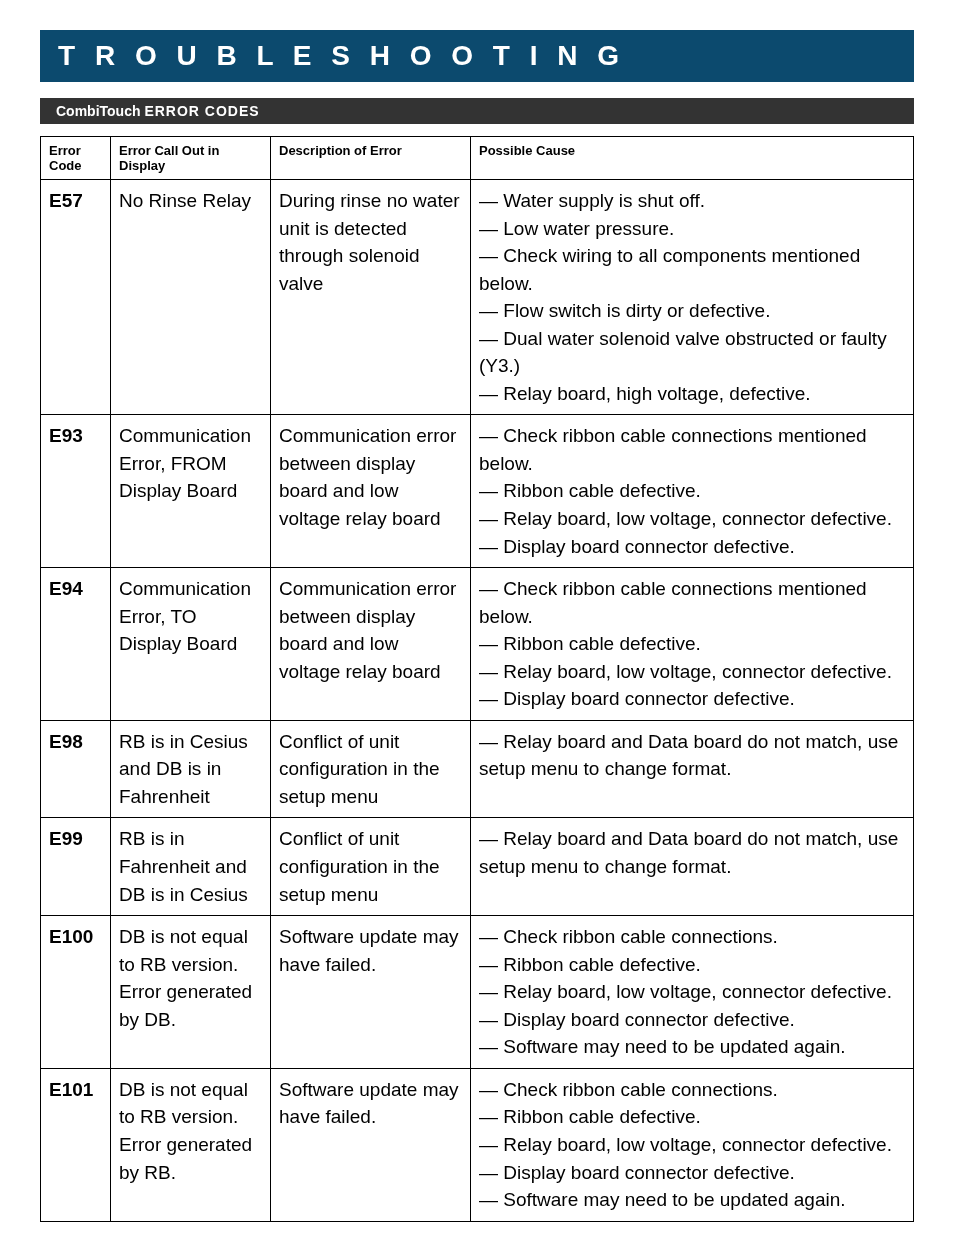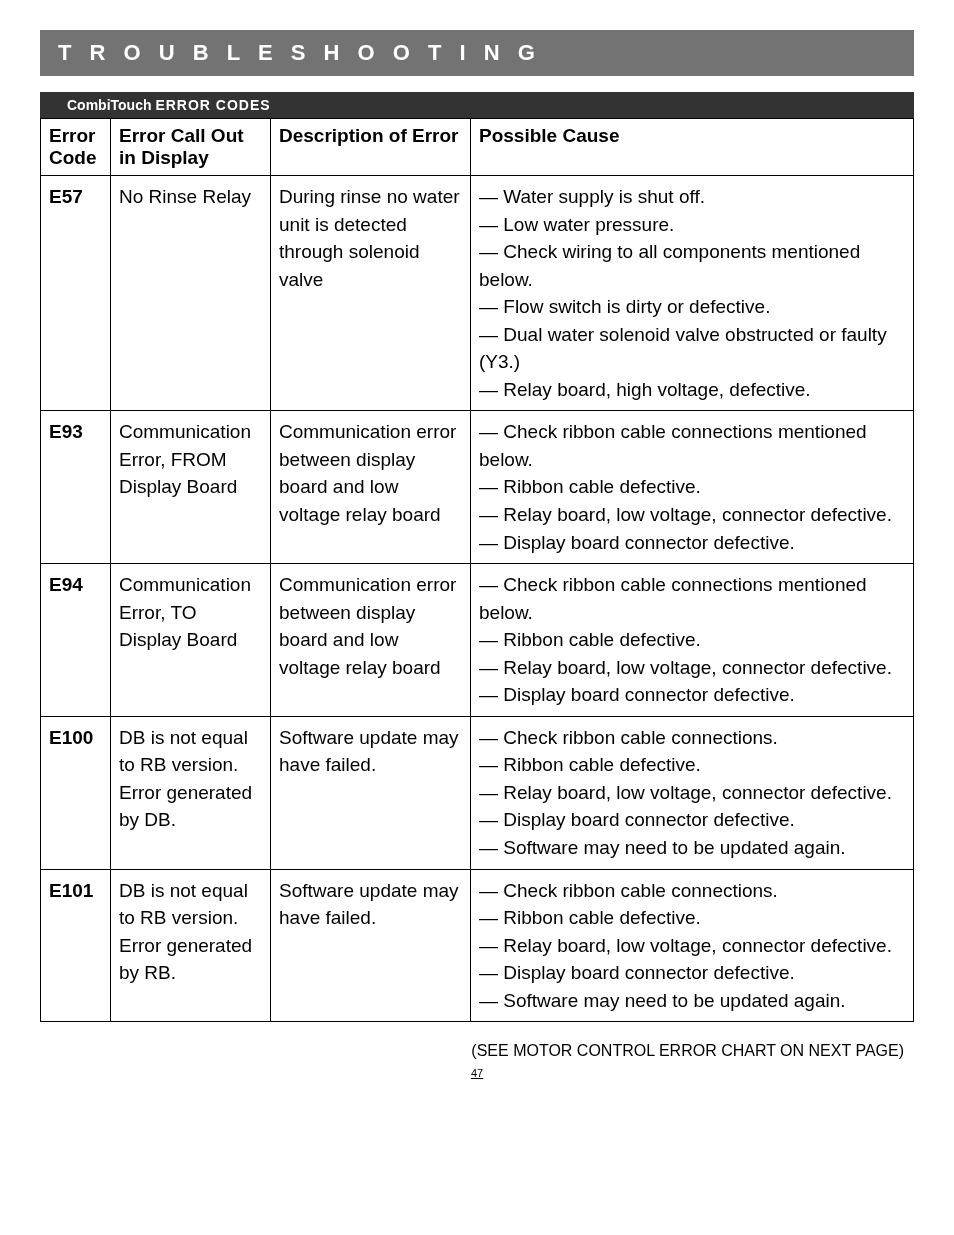"T R O U B" .page-title { background: #737373 -> #0c4a6e; font-size: 22px -> 28px }
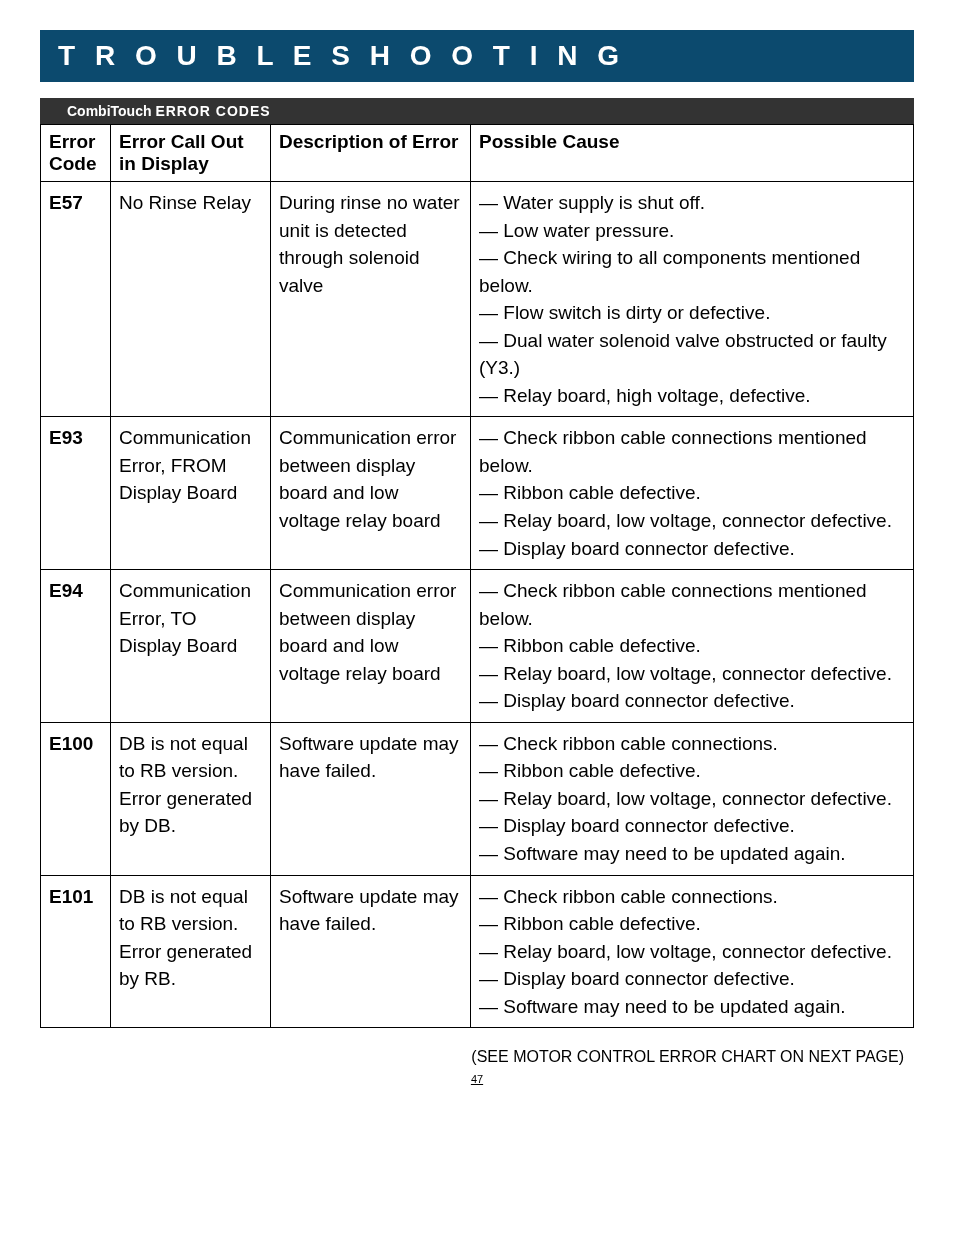"CombiTouch ERROR CODES" .section-header { margin-bottom: 0 -> 12px; padding: 5px 27px -> 5px 16px }
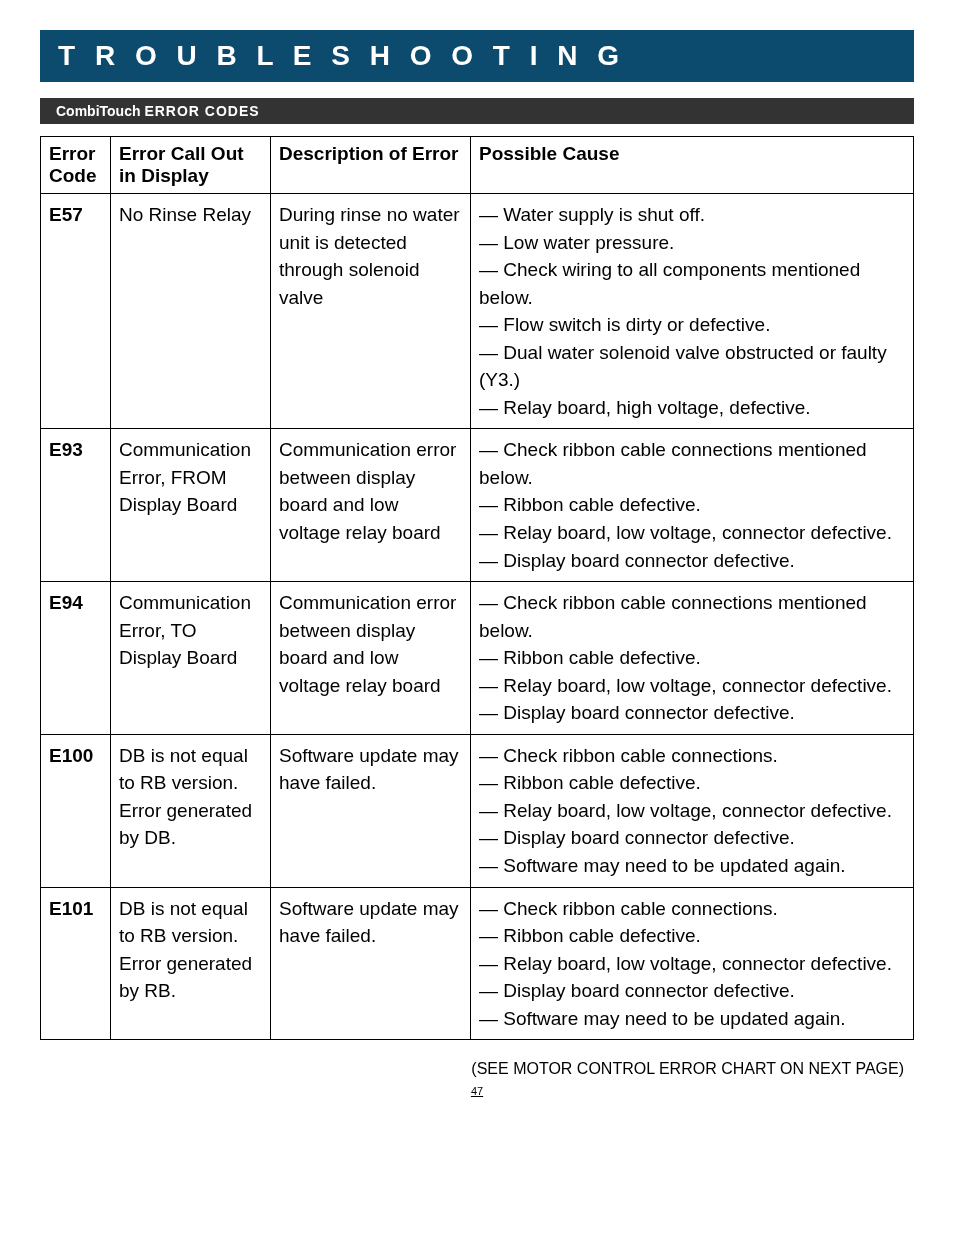"Error" thead tr th { font-size: 19px -> 13px }
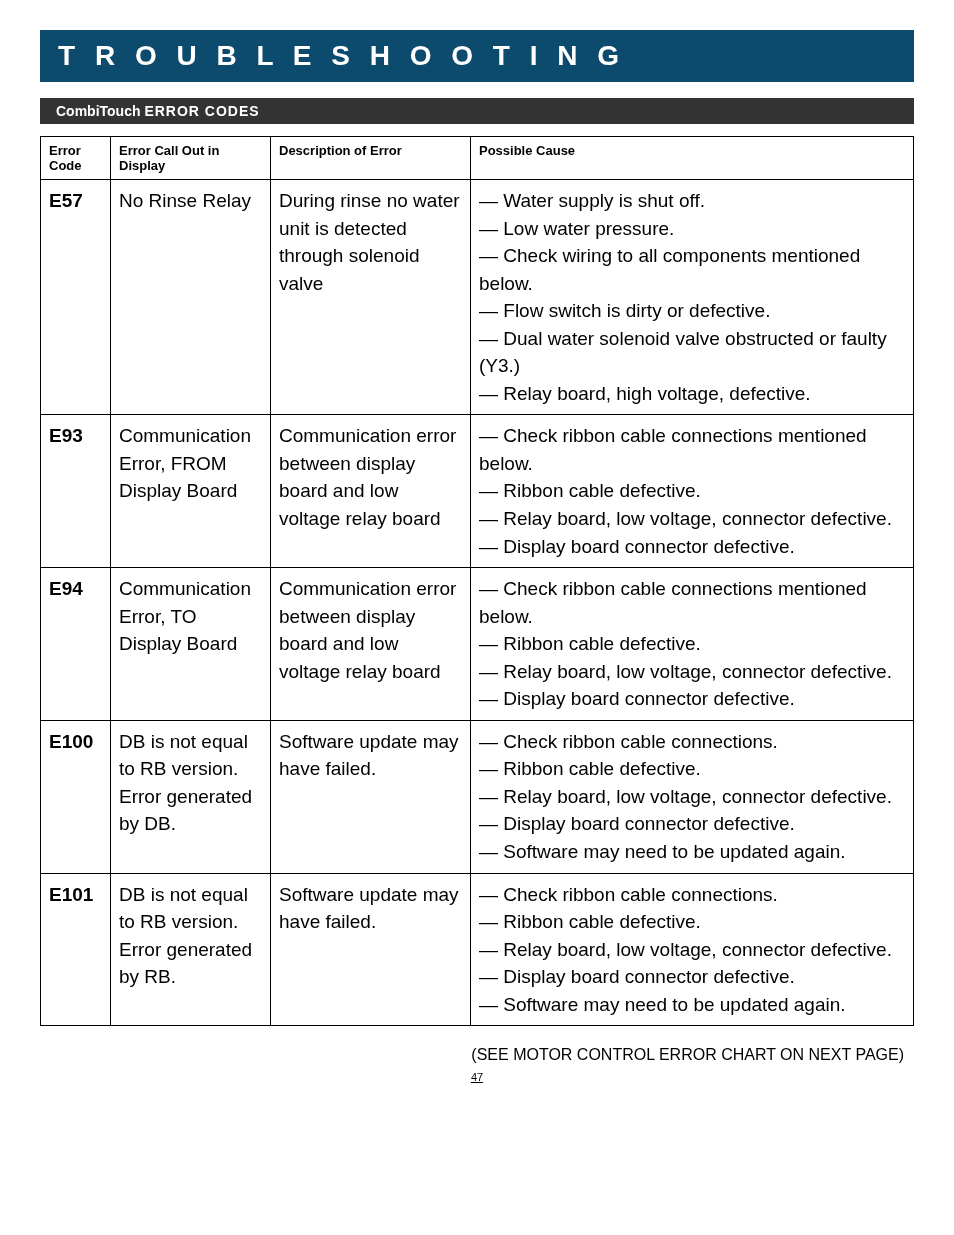"E98" tr { html: none -> <tr> <td>E98</td> <td>RB is in Cesius and DB is in Fahrenheit</td> <td>Conflict of unit configuration in the setup menu</td> <td>— Relay board and Data board do not match, use setup menu to change format.</td> </tr> }
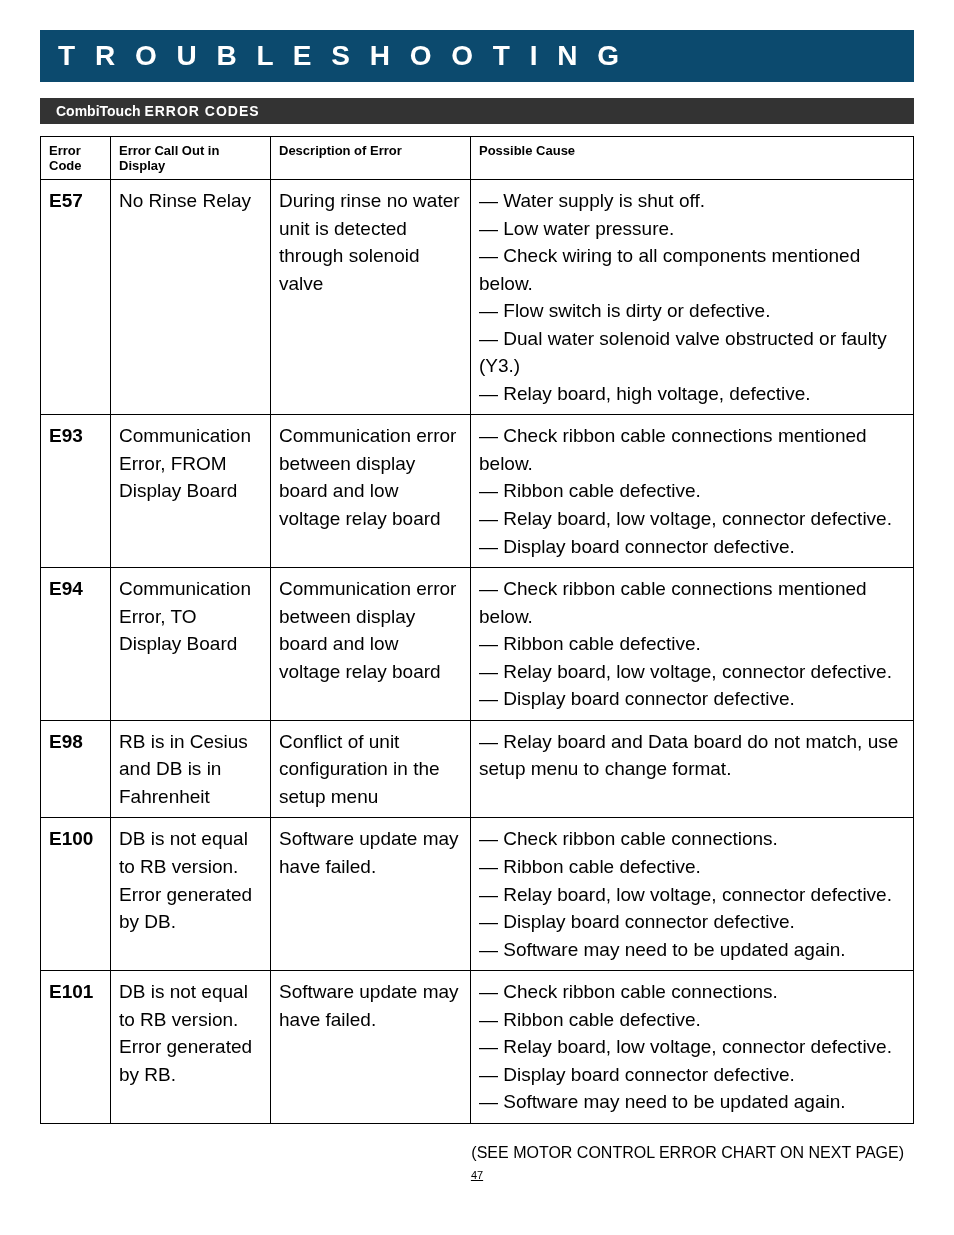"E99" tr { html: none -> <tr> <td>E99</td> <td>RB is in Fahrenheit and DB is in Cesius</td> <td>Conflict of unit configuration in the setup menu</td> <td>— Relay board and Data board do not match, use setup menu to change format.</td> </tr> }
